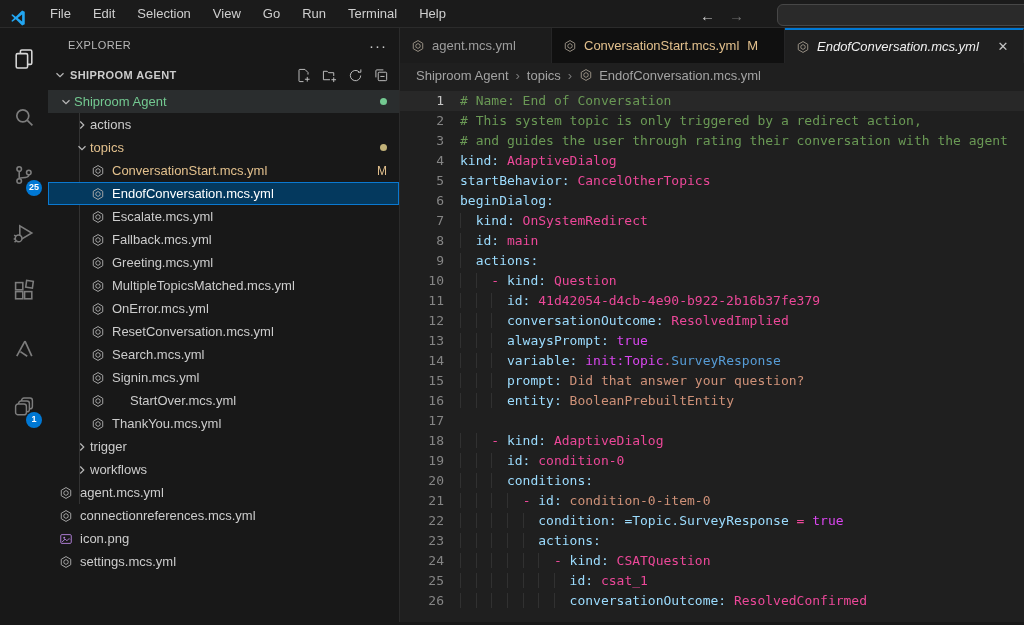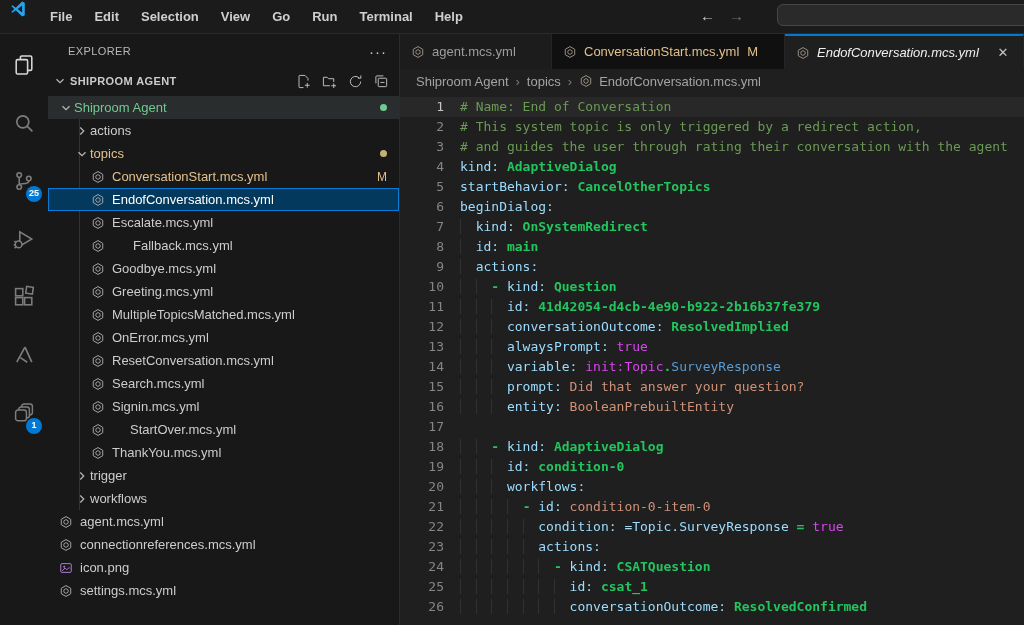"File" .titlebar { align-items: flex-start -> flex-end; font-weight: bold -> none; height: 34px -> 28px }
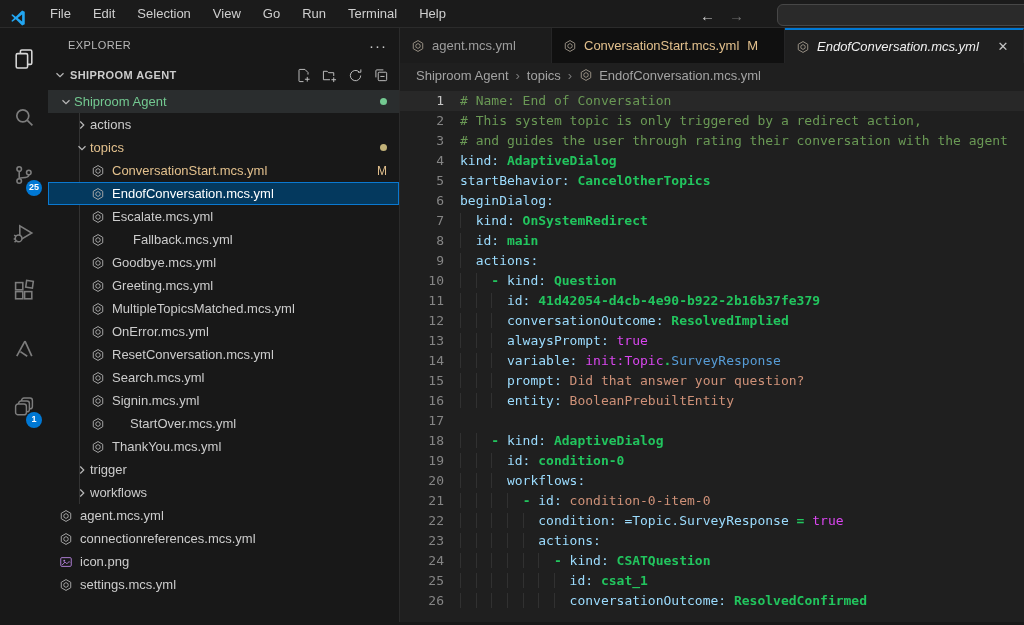"AdaptiveDialog" .tok-plain { color: #22c55e -> #ec4899; font-weight: bold -> none }
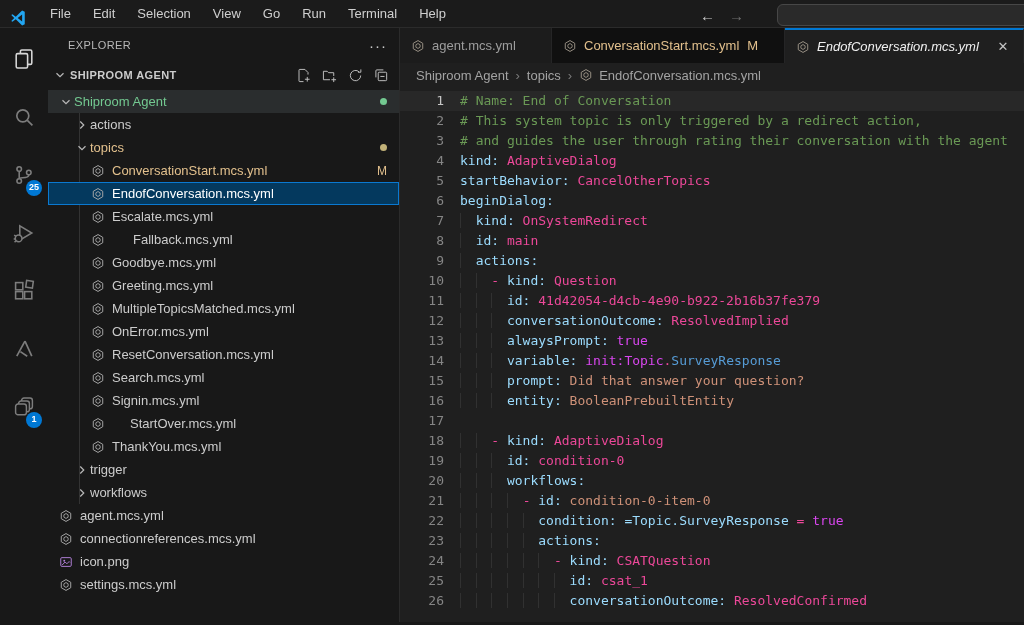"Fallback.mcs.yml" div.trow { gap: 21px -> none }
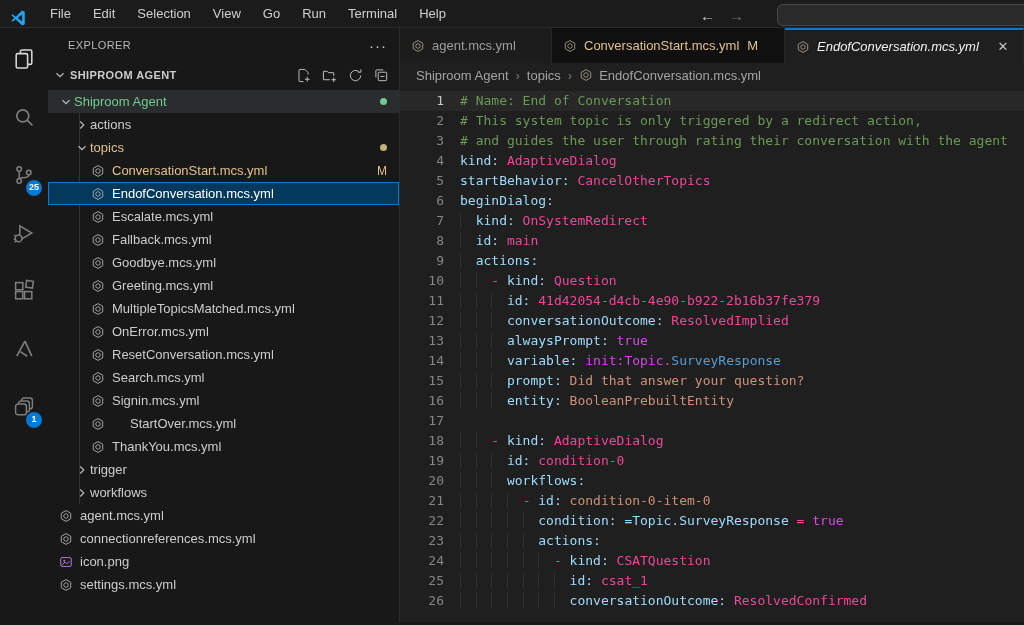"Goodbye.mcs.yml" div.trow { html: <div> <span> <svg> <path></path> <path></path> </svg> </span> <span>Goodbye.mcs.yml</span> </div> -> none }
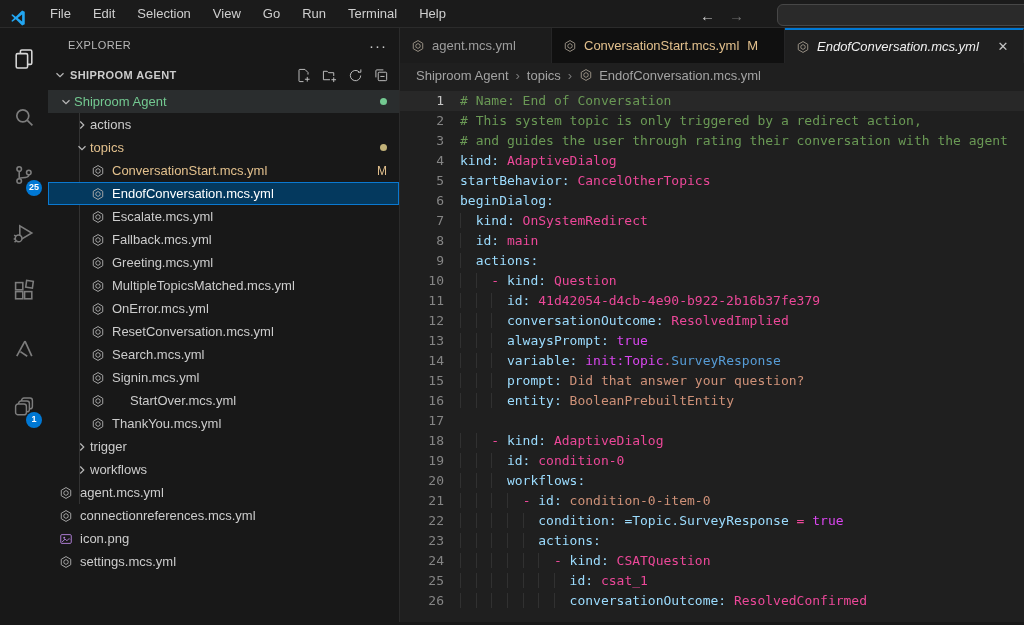"workflows:" span.tok-key { text: workflows -> conditions }
